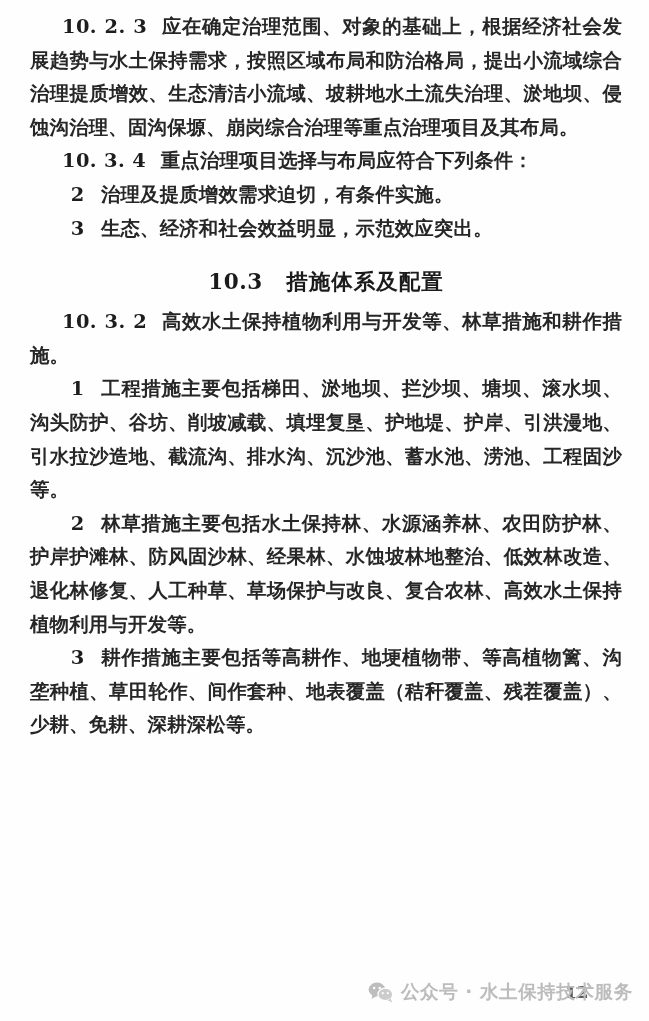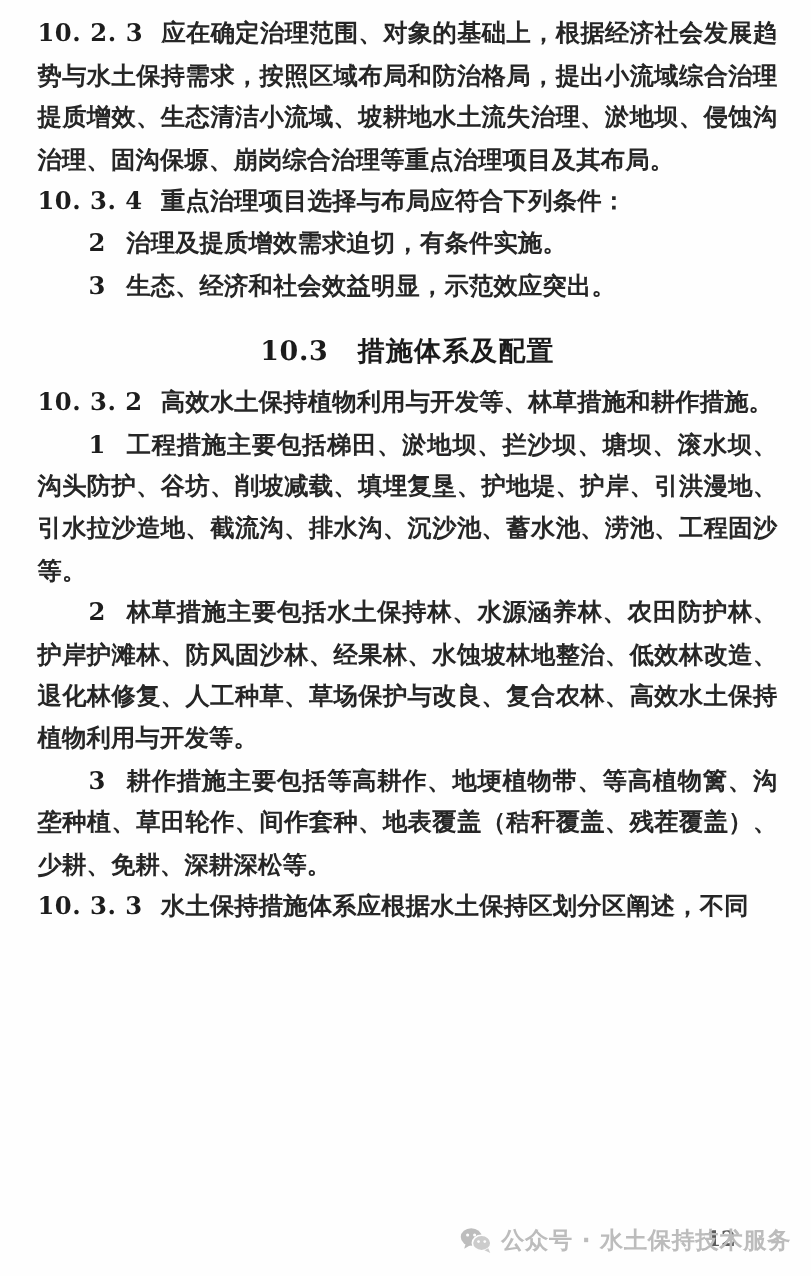"10. 2. 3" .num { margin-left: none -> 32px }
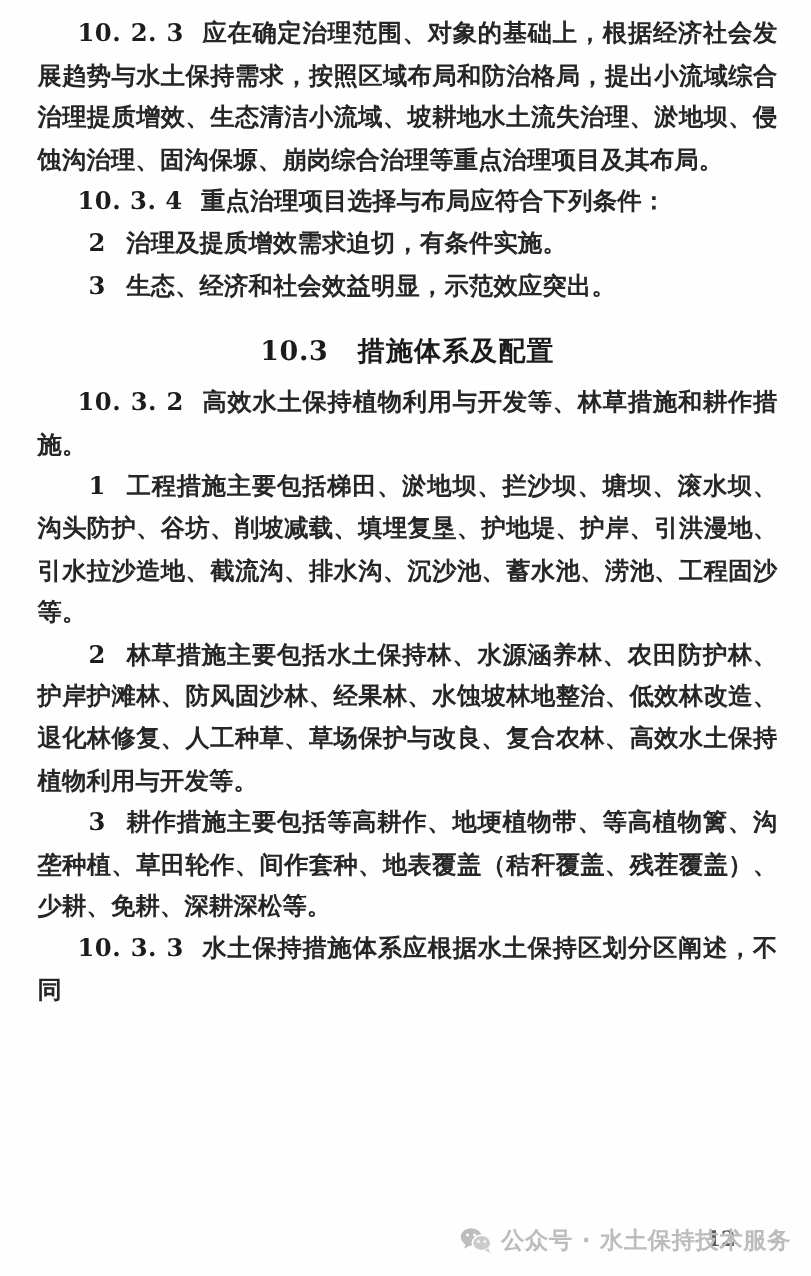"10. 3. 3 水土保持措施体系应根据水土保持区划分区阐述，不同" p.clause { html: <p><span>10. 3. 3</span><span>水土保持措施体系应根据水土保持区划分区阐述，不同</span></p> -> none }
